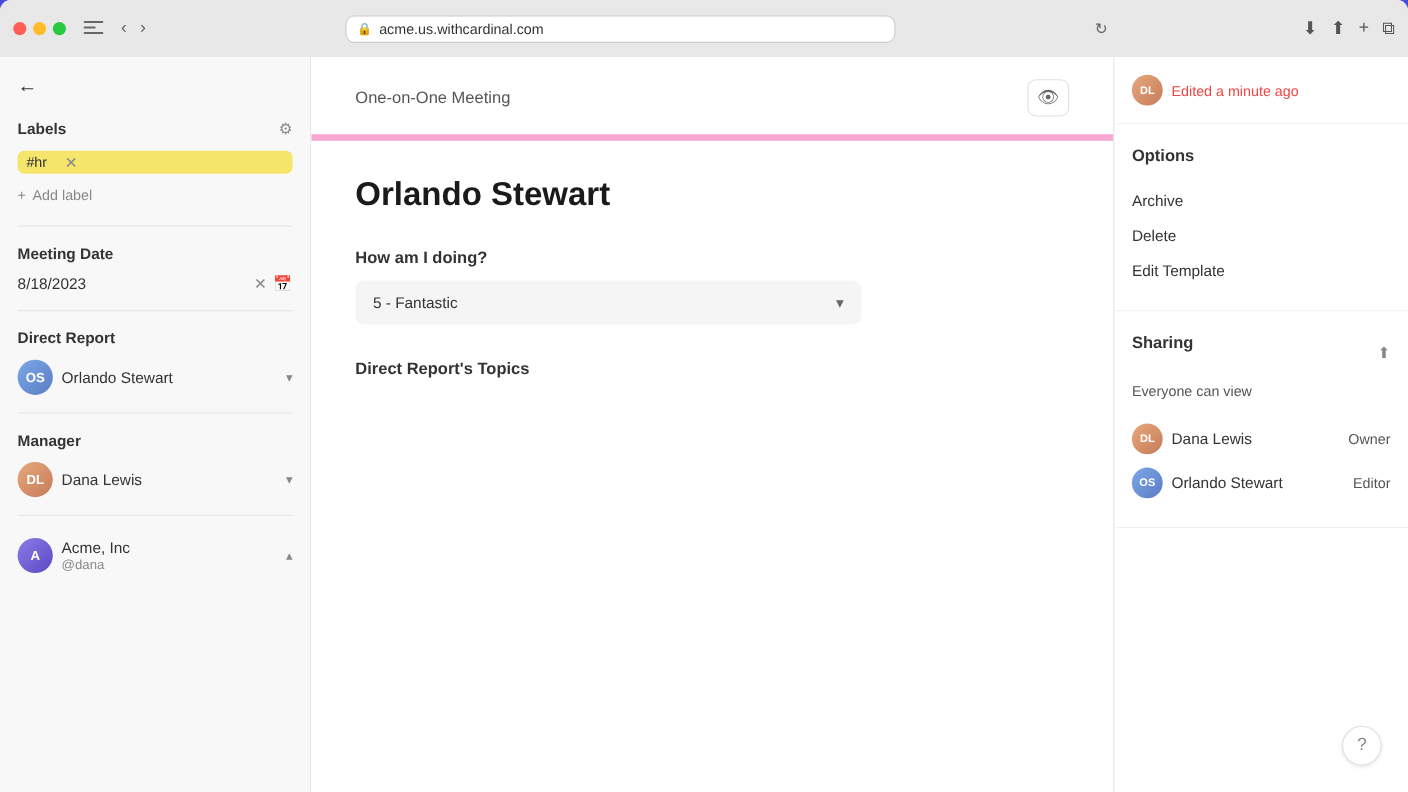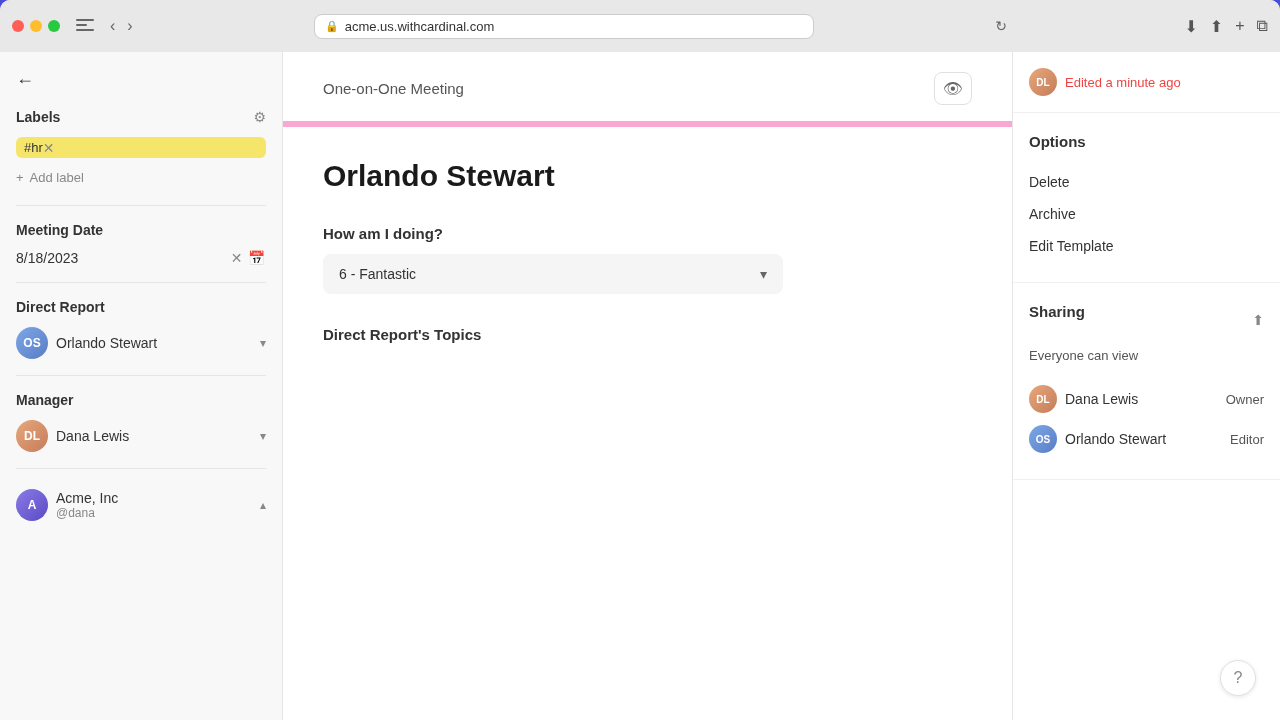"#hr" .label-chip { gap: 0 -> 16px }
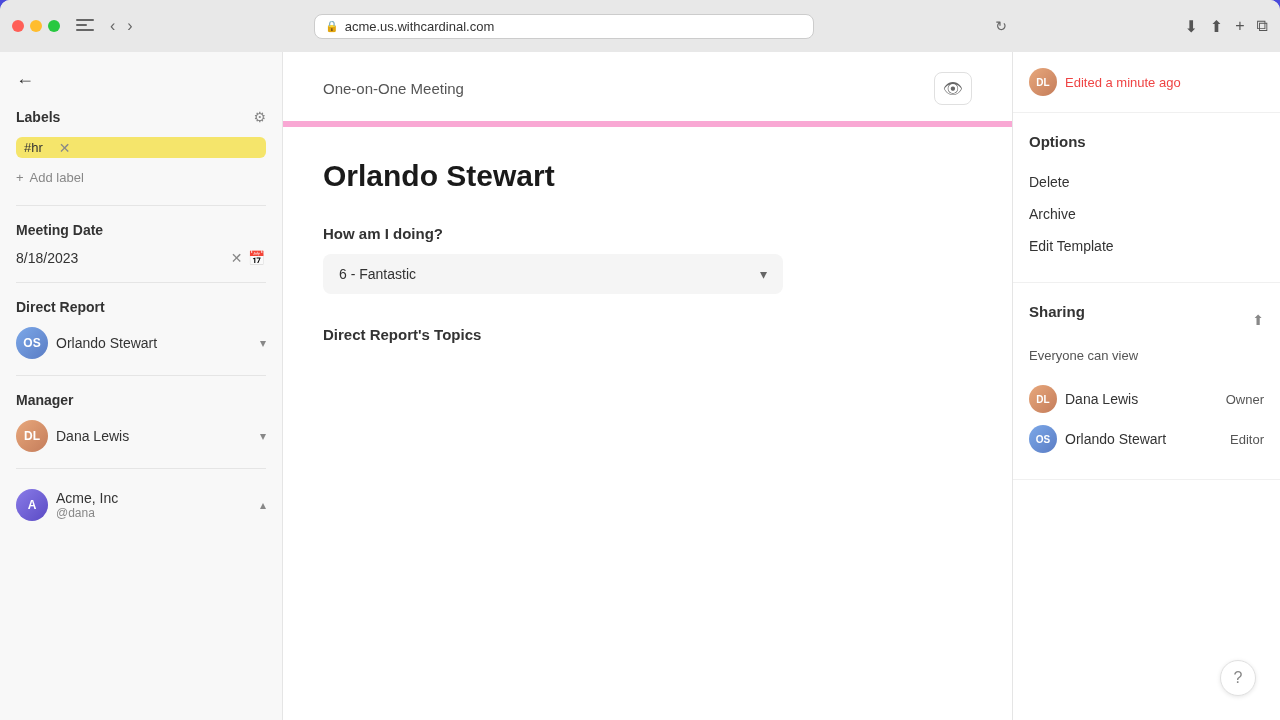"Delete" div.rs-option-item { order: before "Archive" -> after "Archive" }
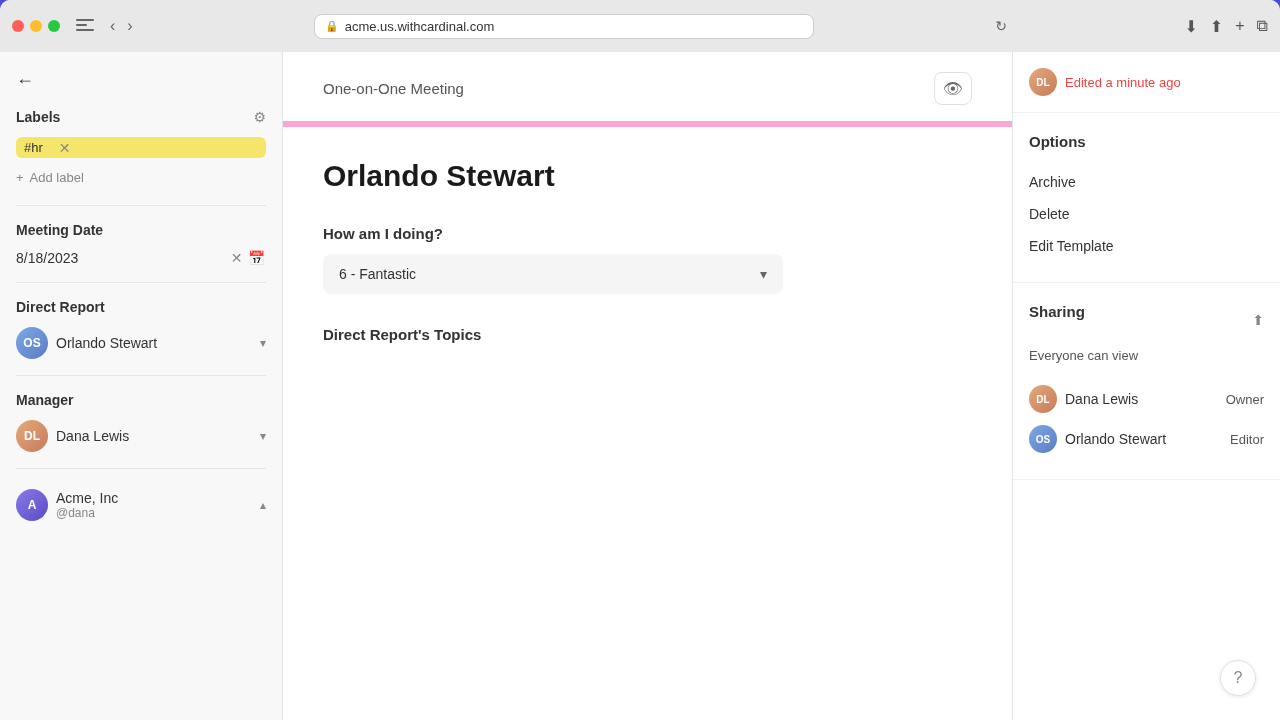"6 - Fantastic" span { text: 6 -> 5 }
